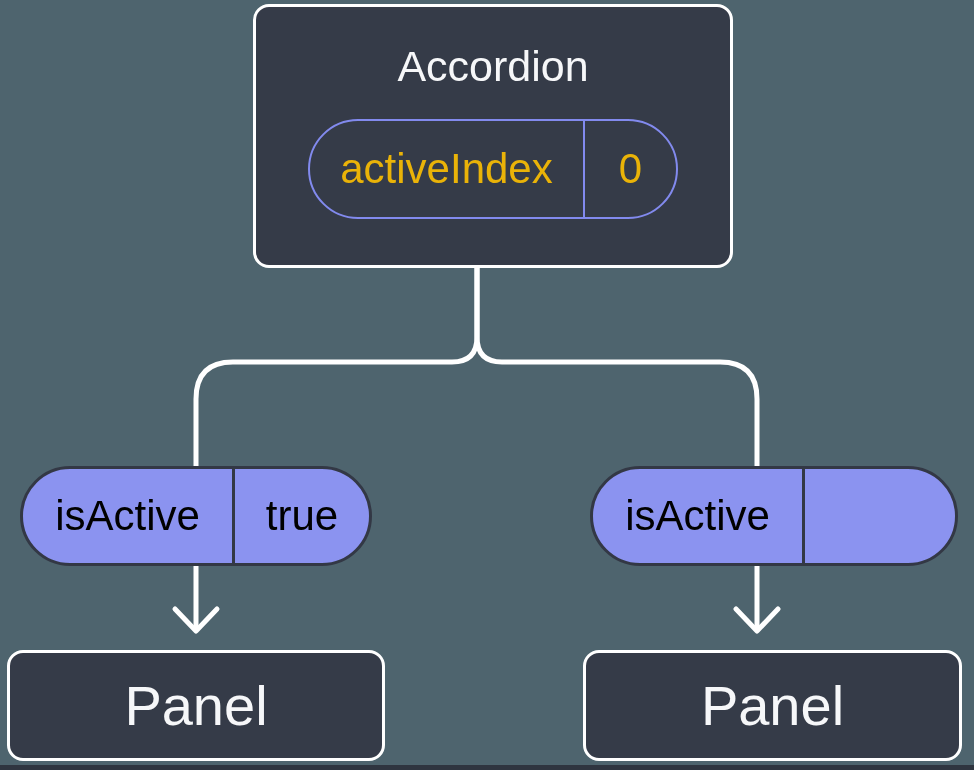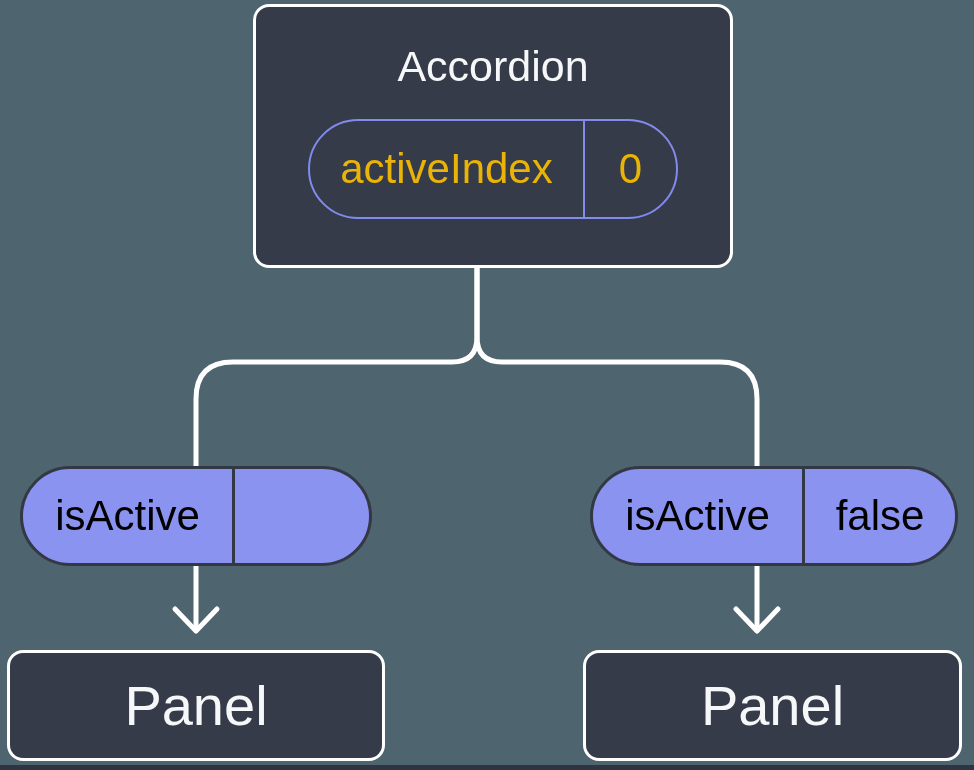"true" div.seg { html: none -> <div>true</div> }
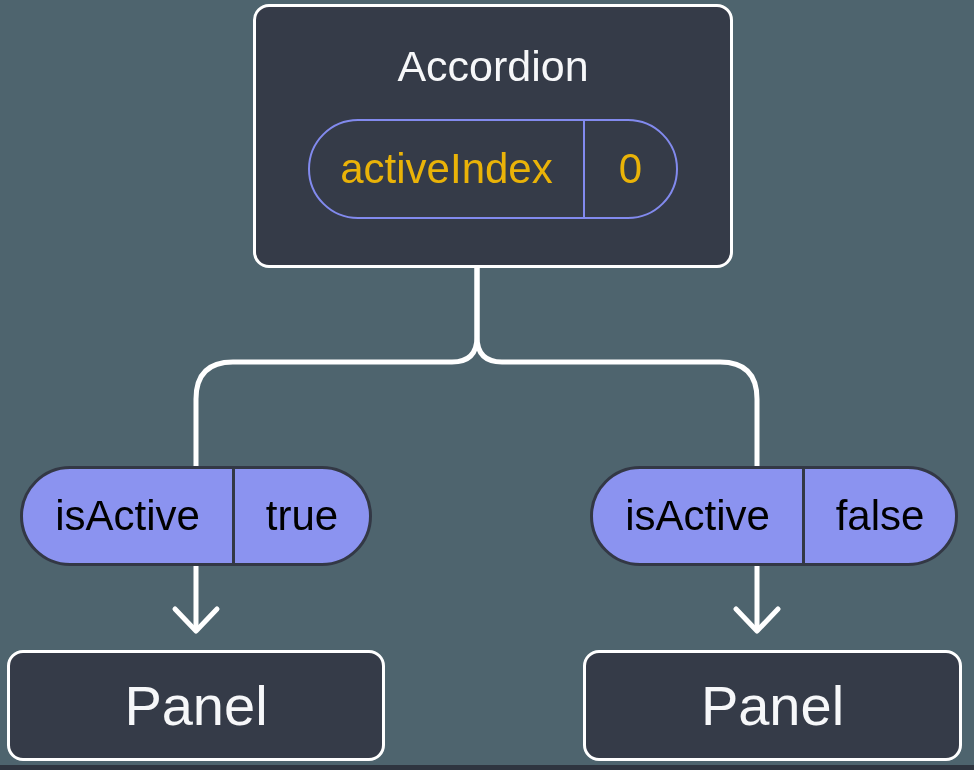"false" div.seg { html: <div>false</div> -> none }
